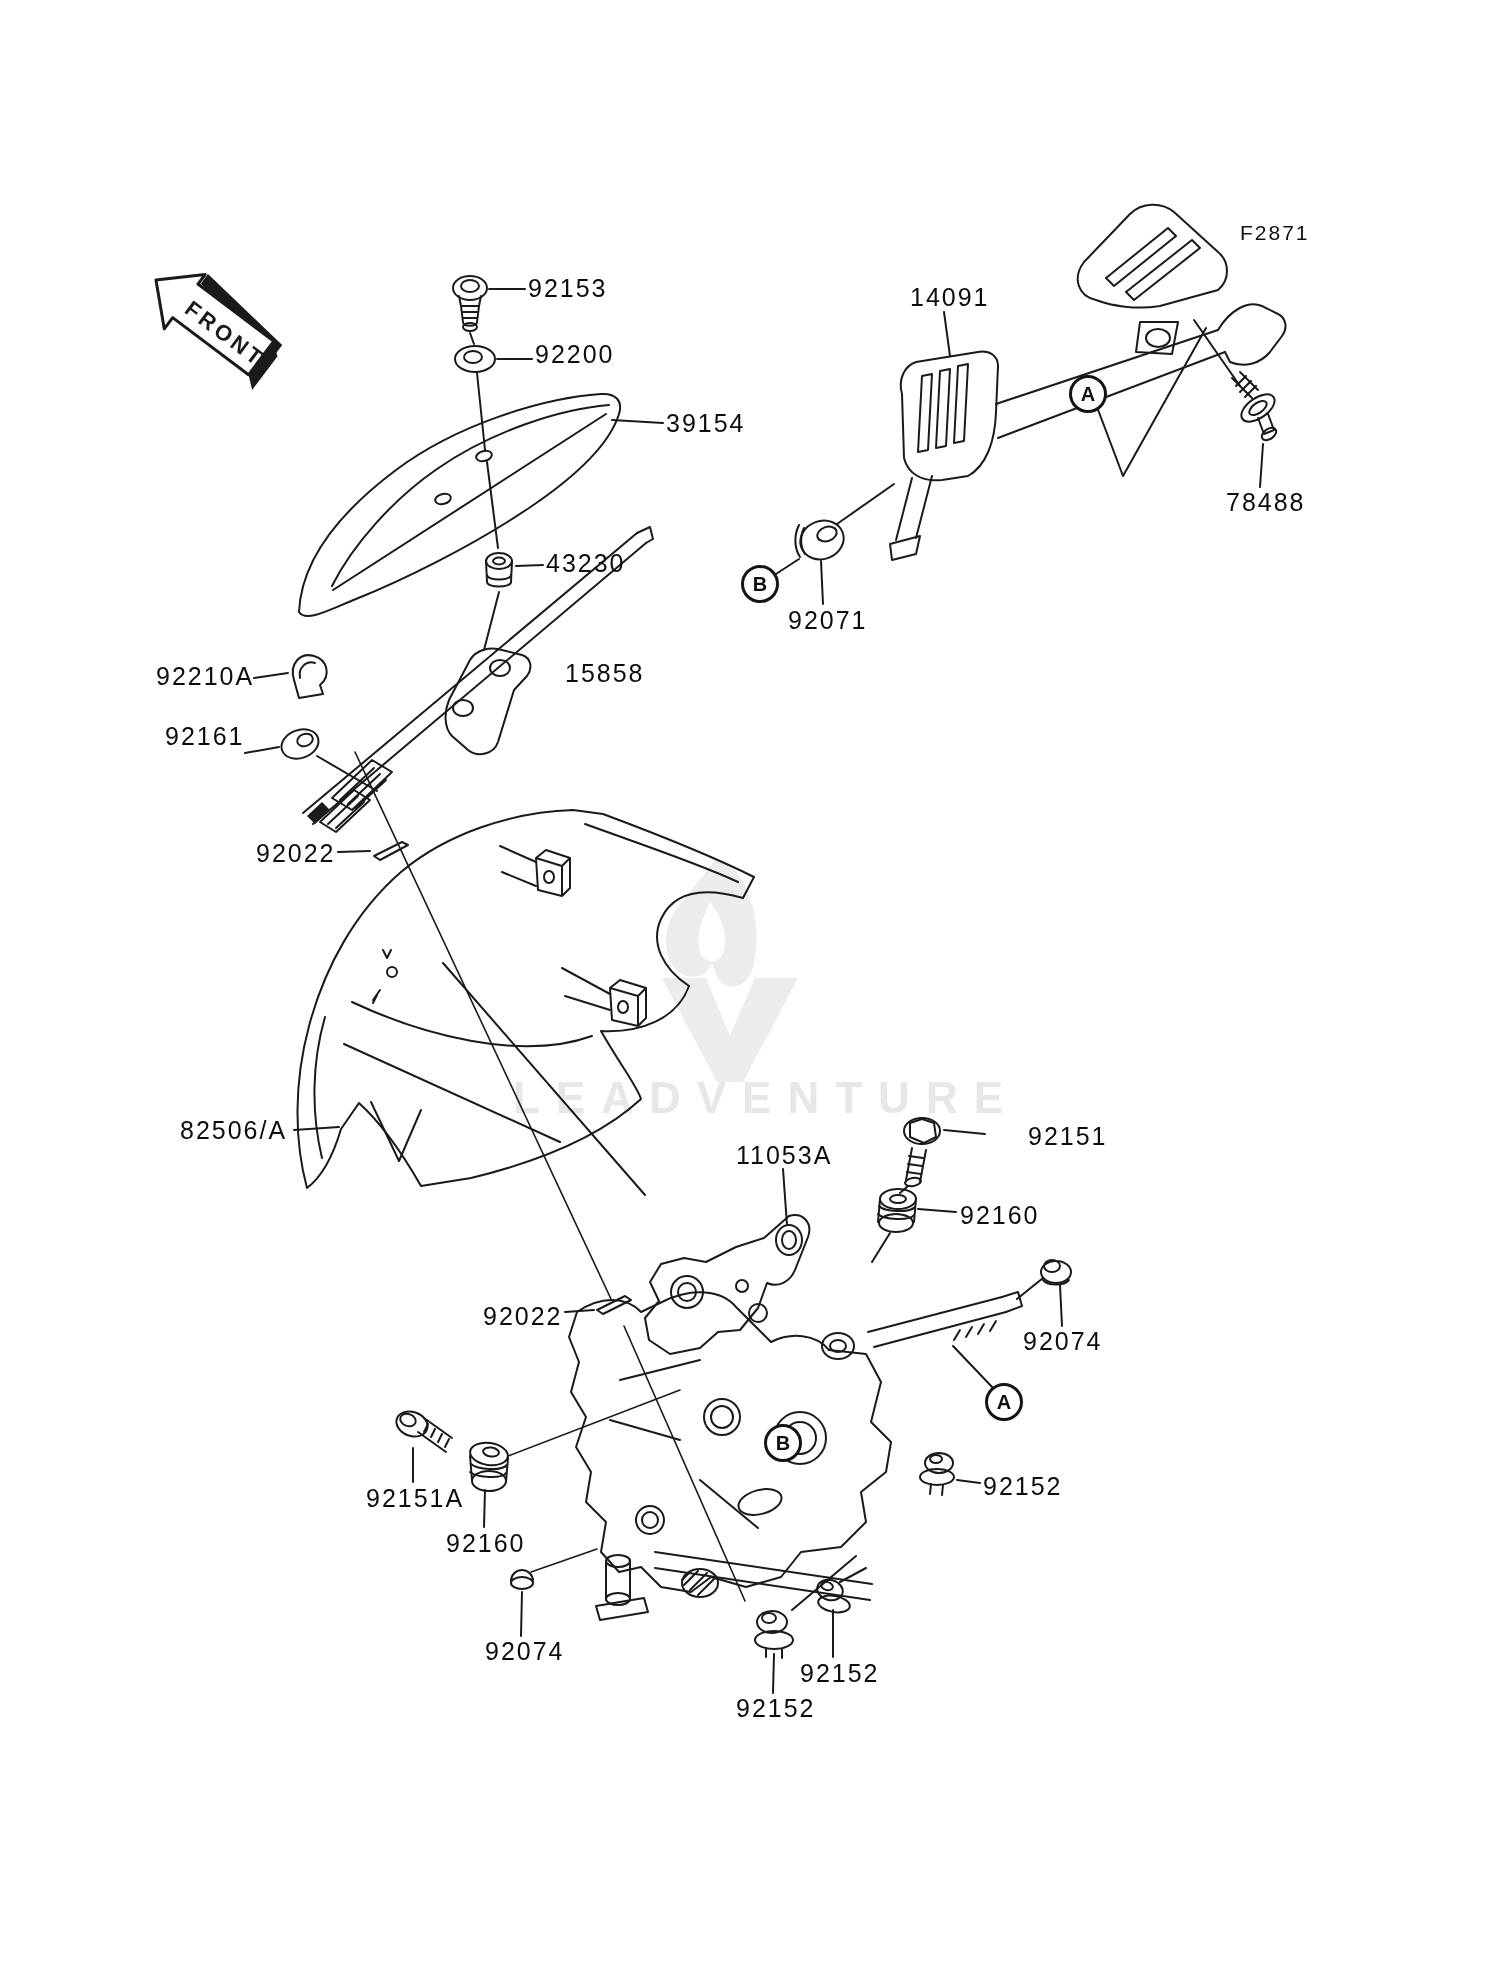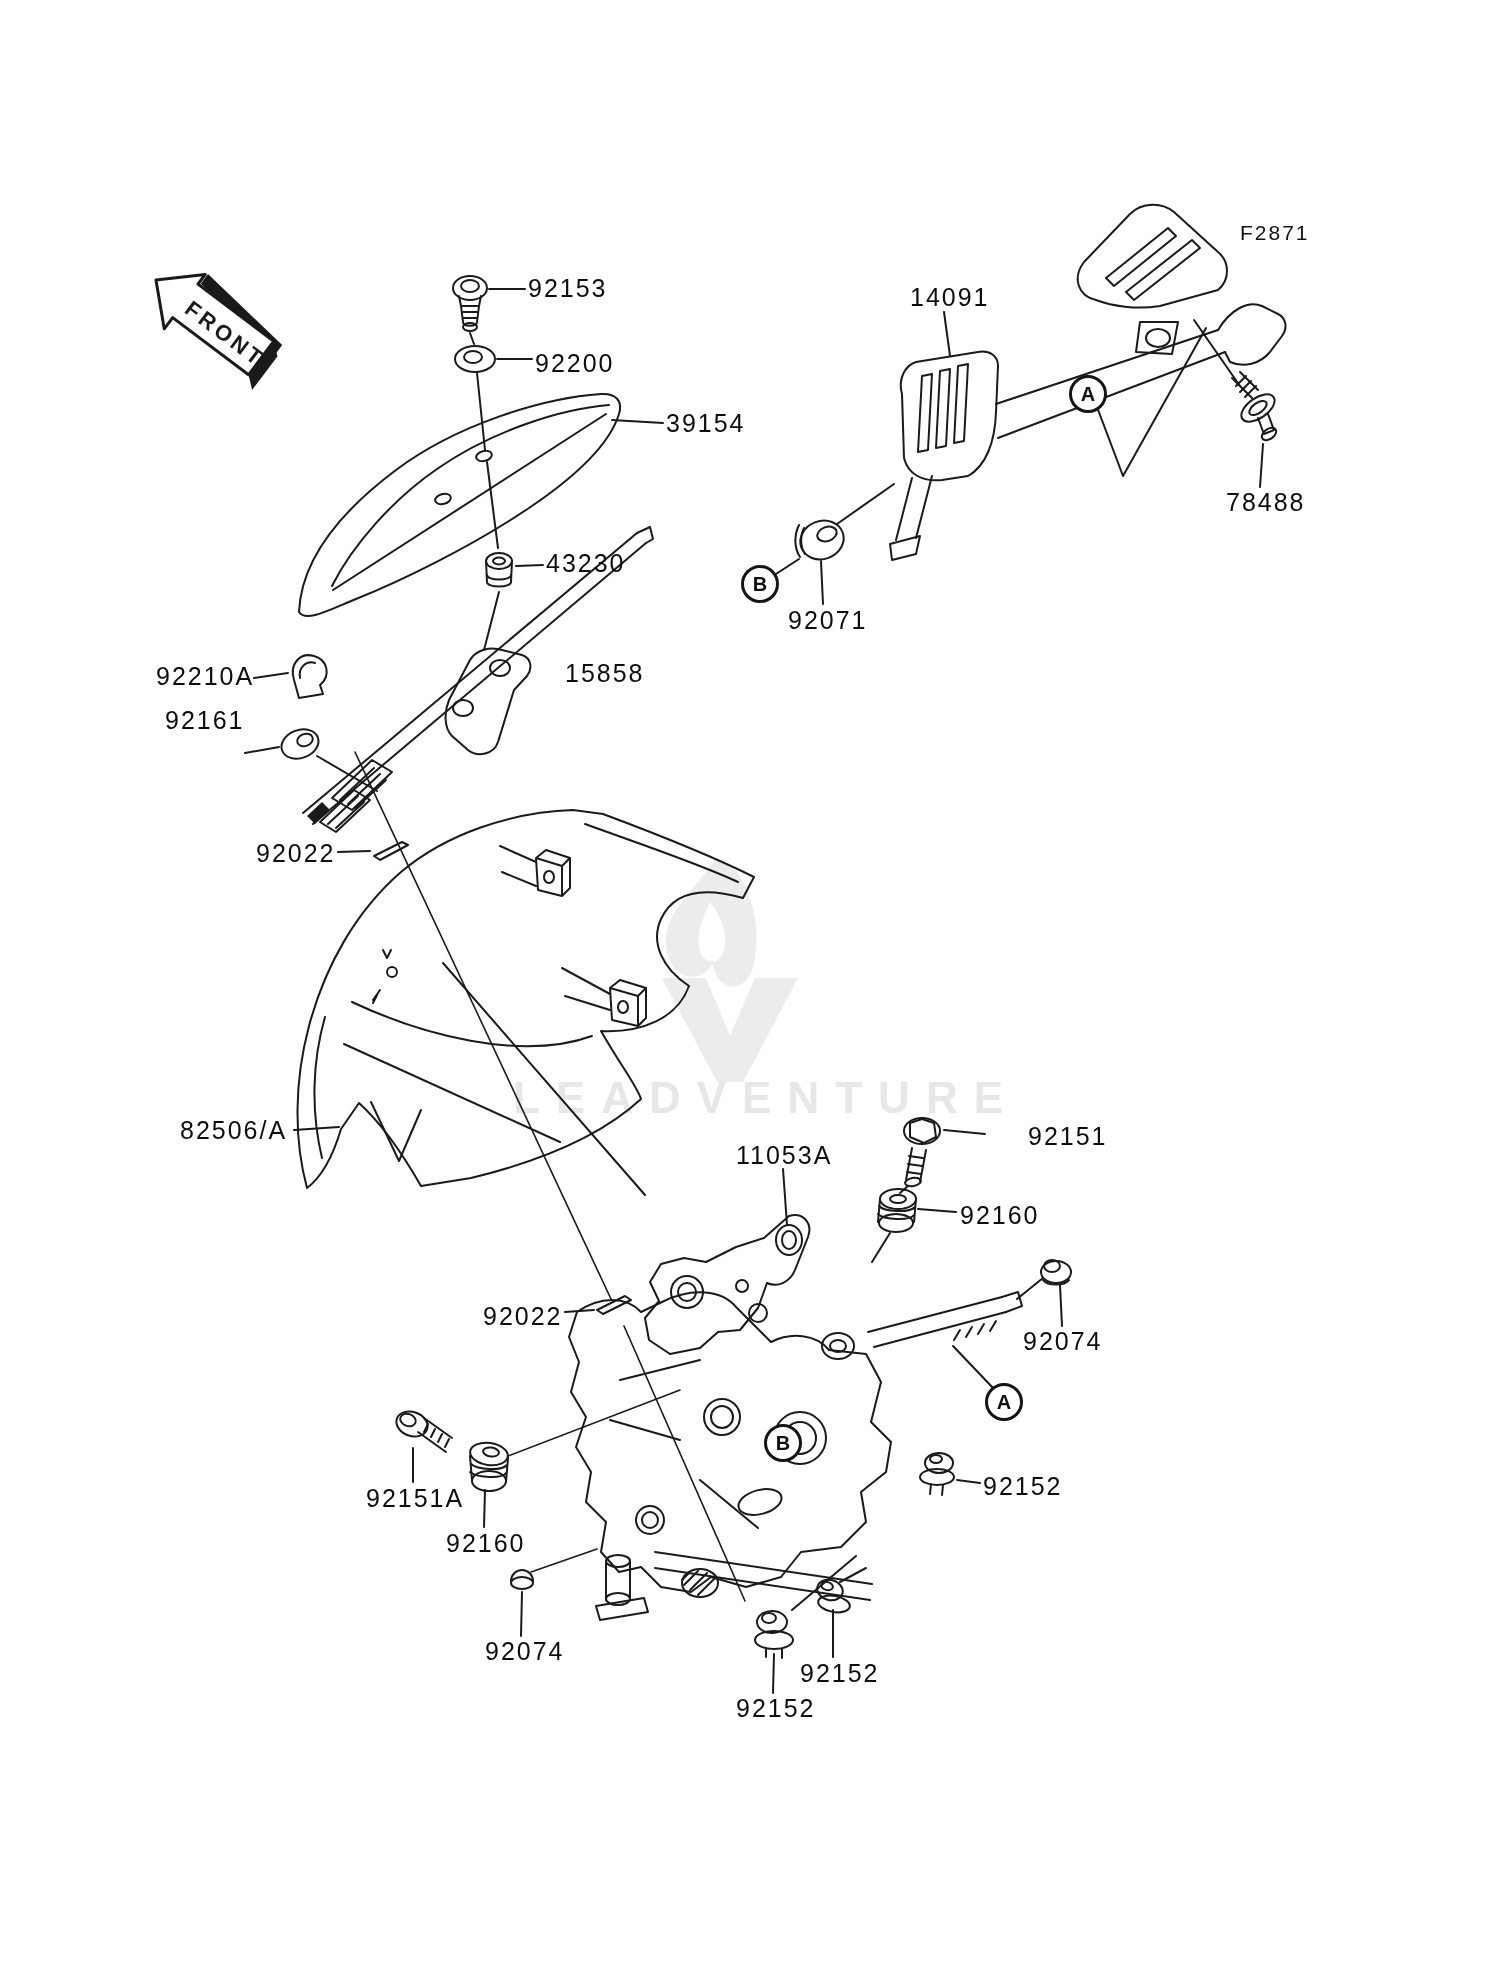"92200" div.plabel { top: 351px -> 342px }
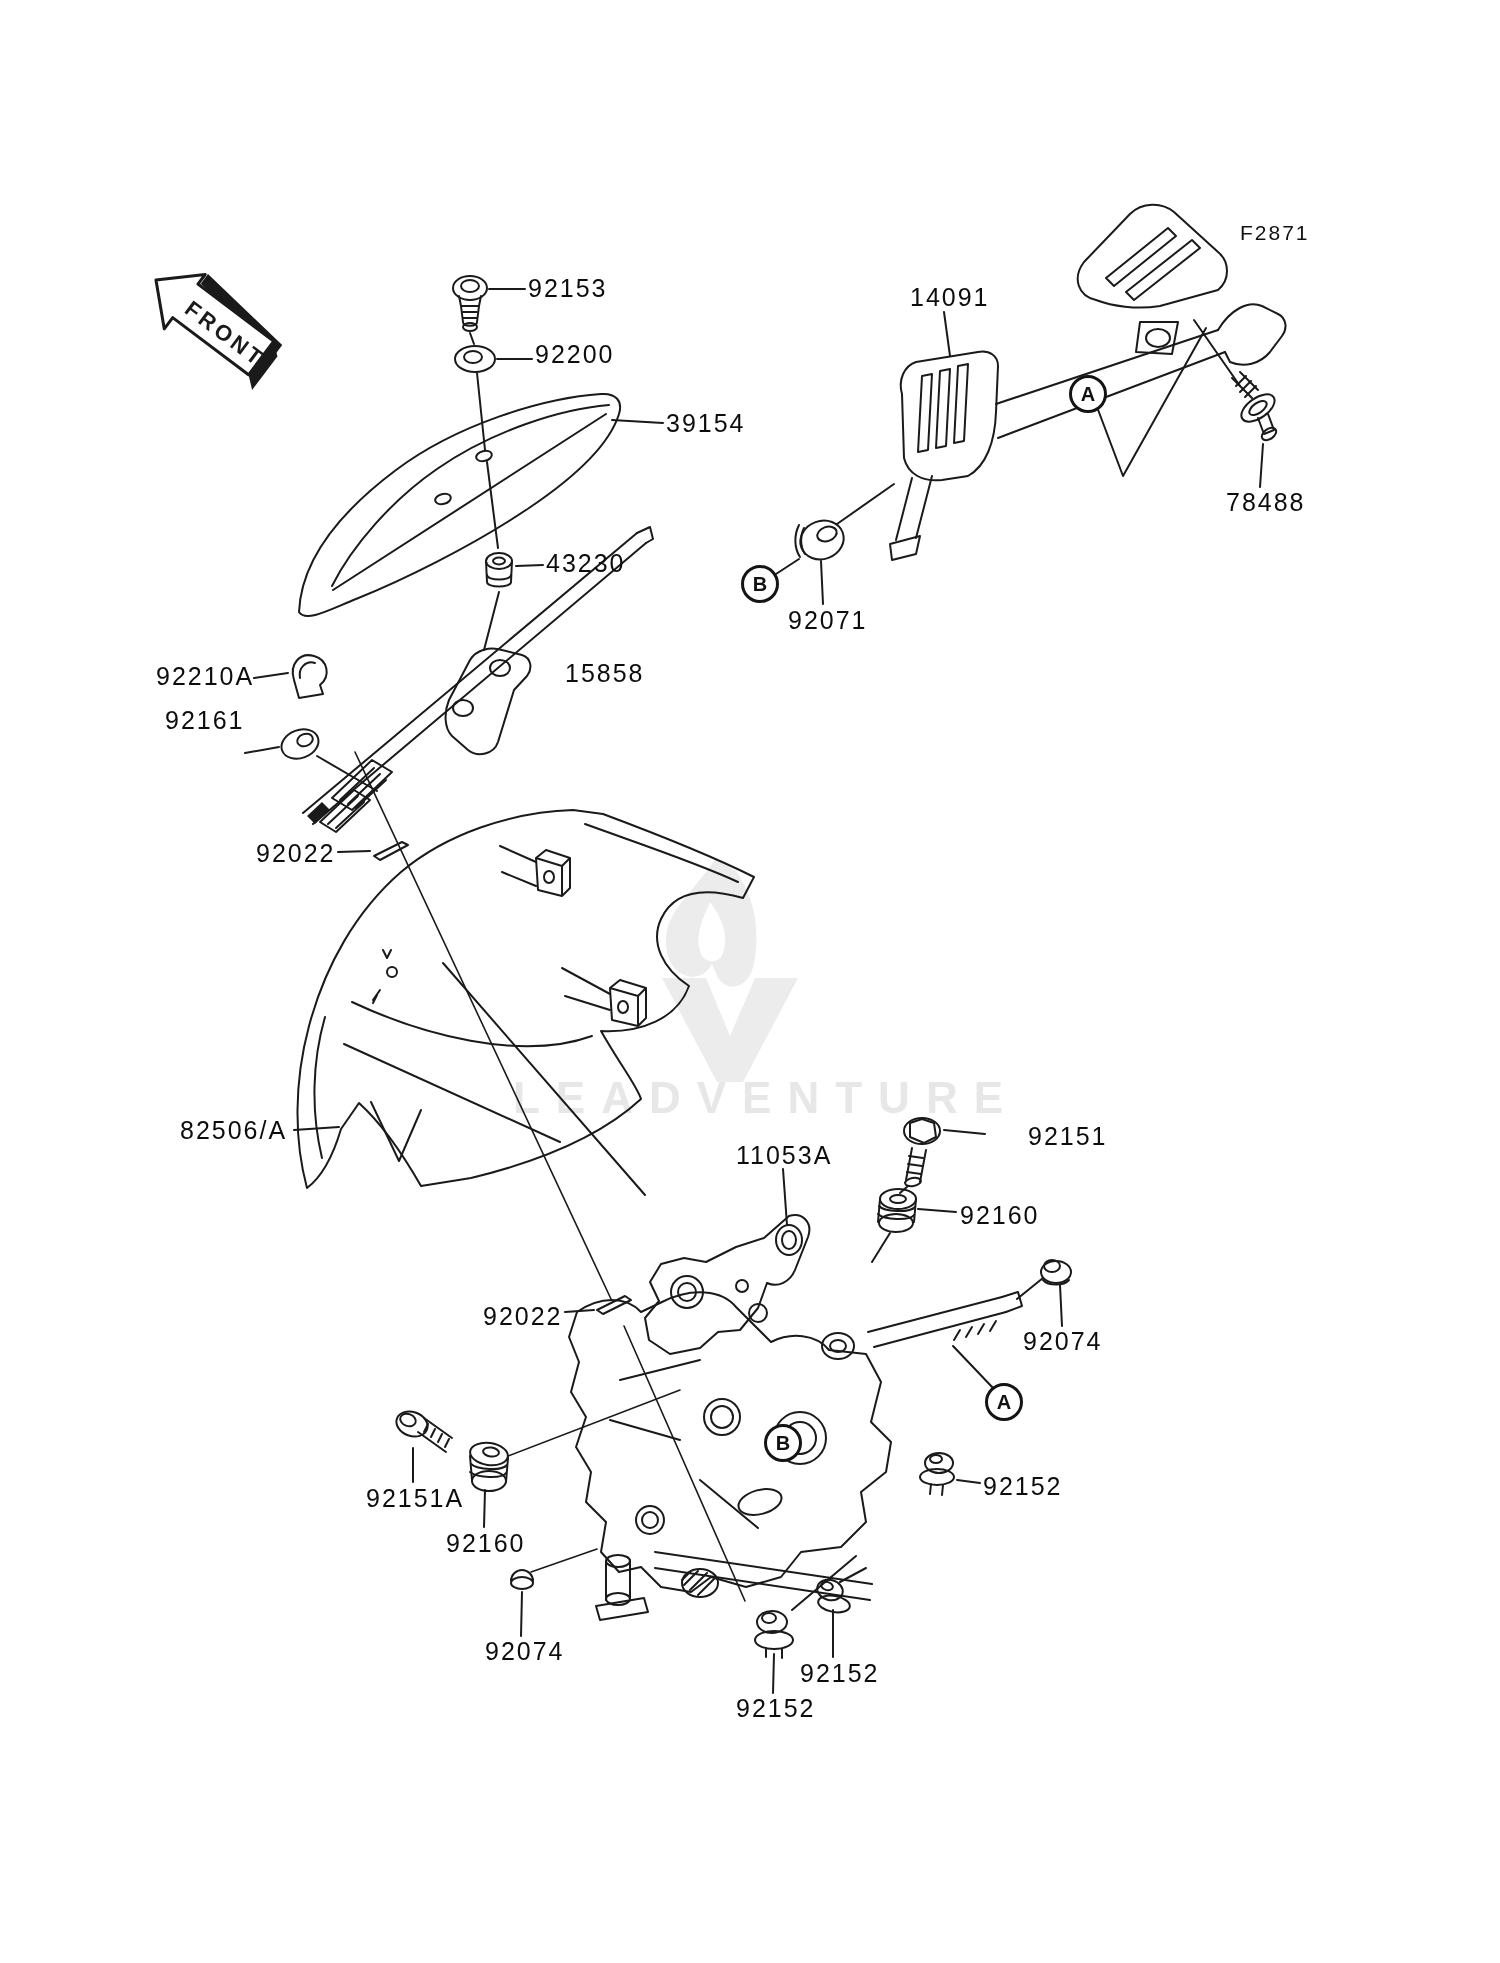"92161" div.plabel { top: 708px -> 724px }
